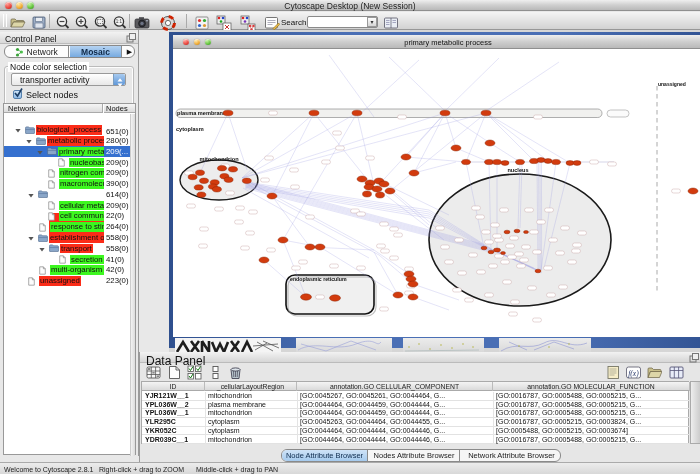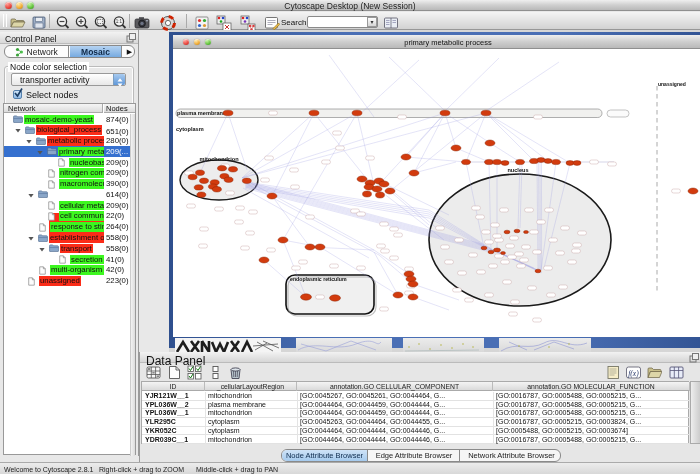"mosaic-demo-yeast" div.abs { html: <div> <div><svg> <path></path> <path></path> </svg></div> <div>mosaic-demo-yeast</div> <div>874(0)</div> </div> -> none }
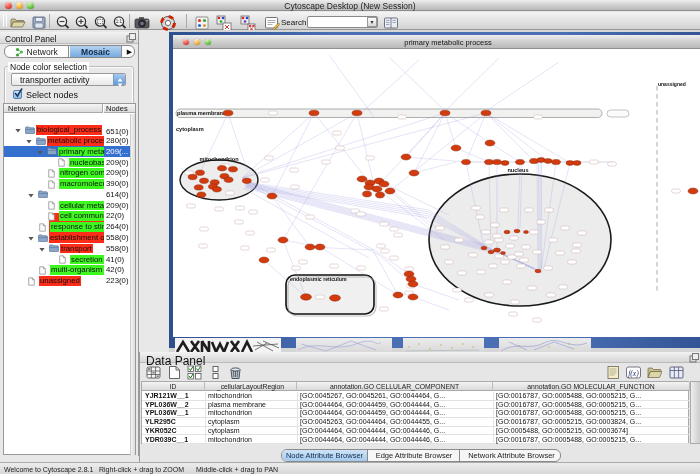"Edge Attribute Browser" div.abs { text: Edge -> Nodes }
